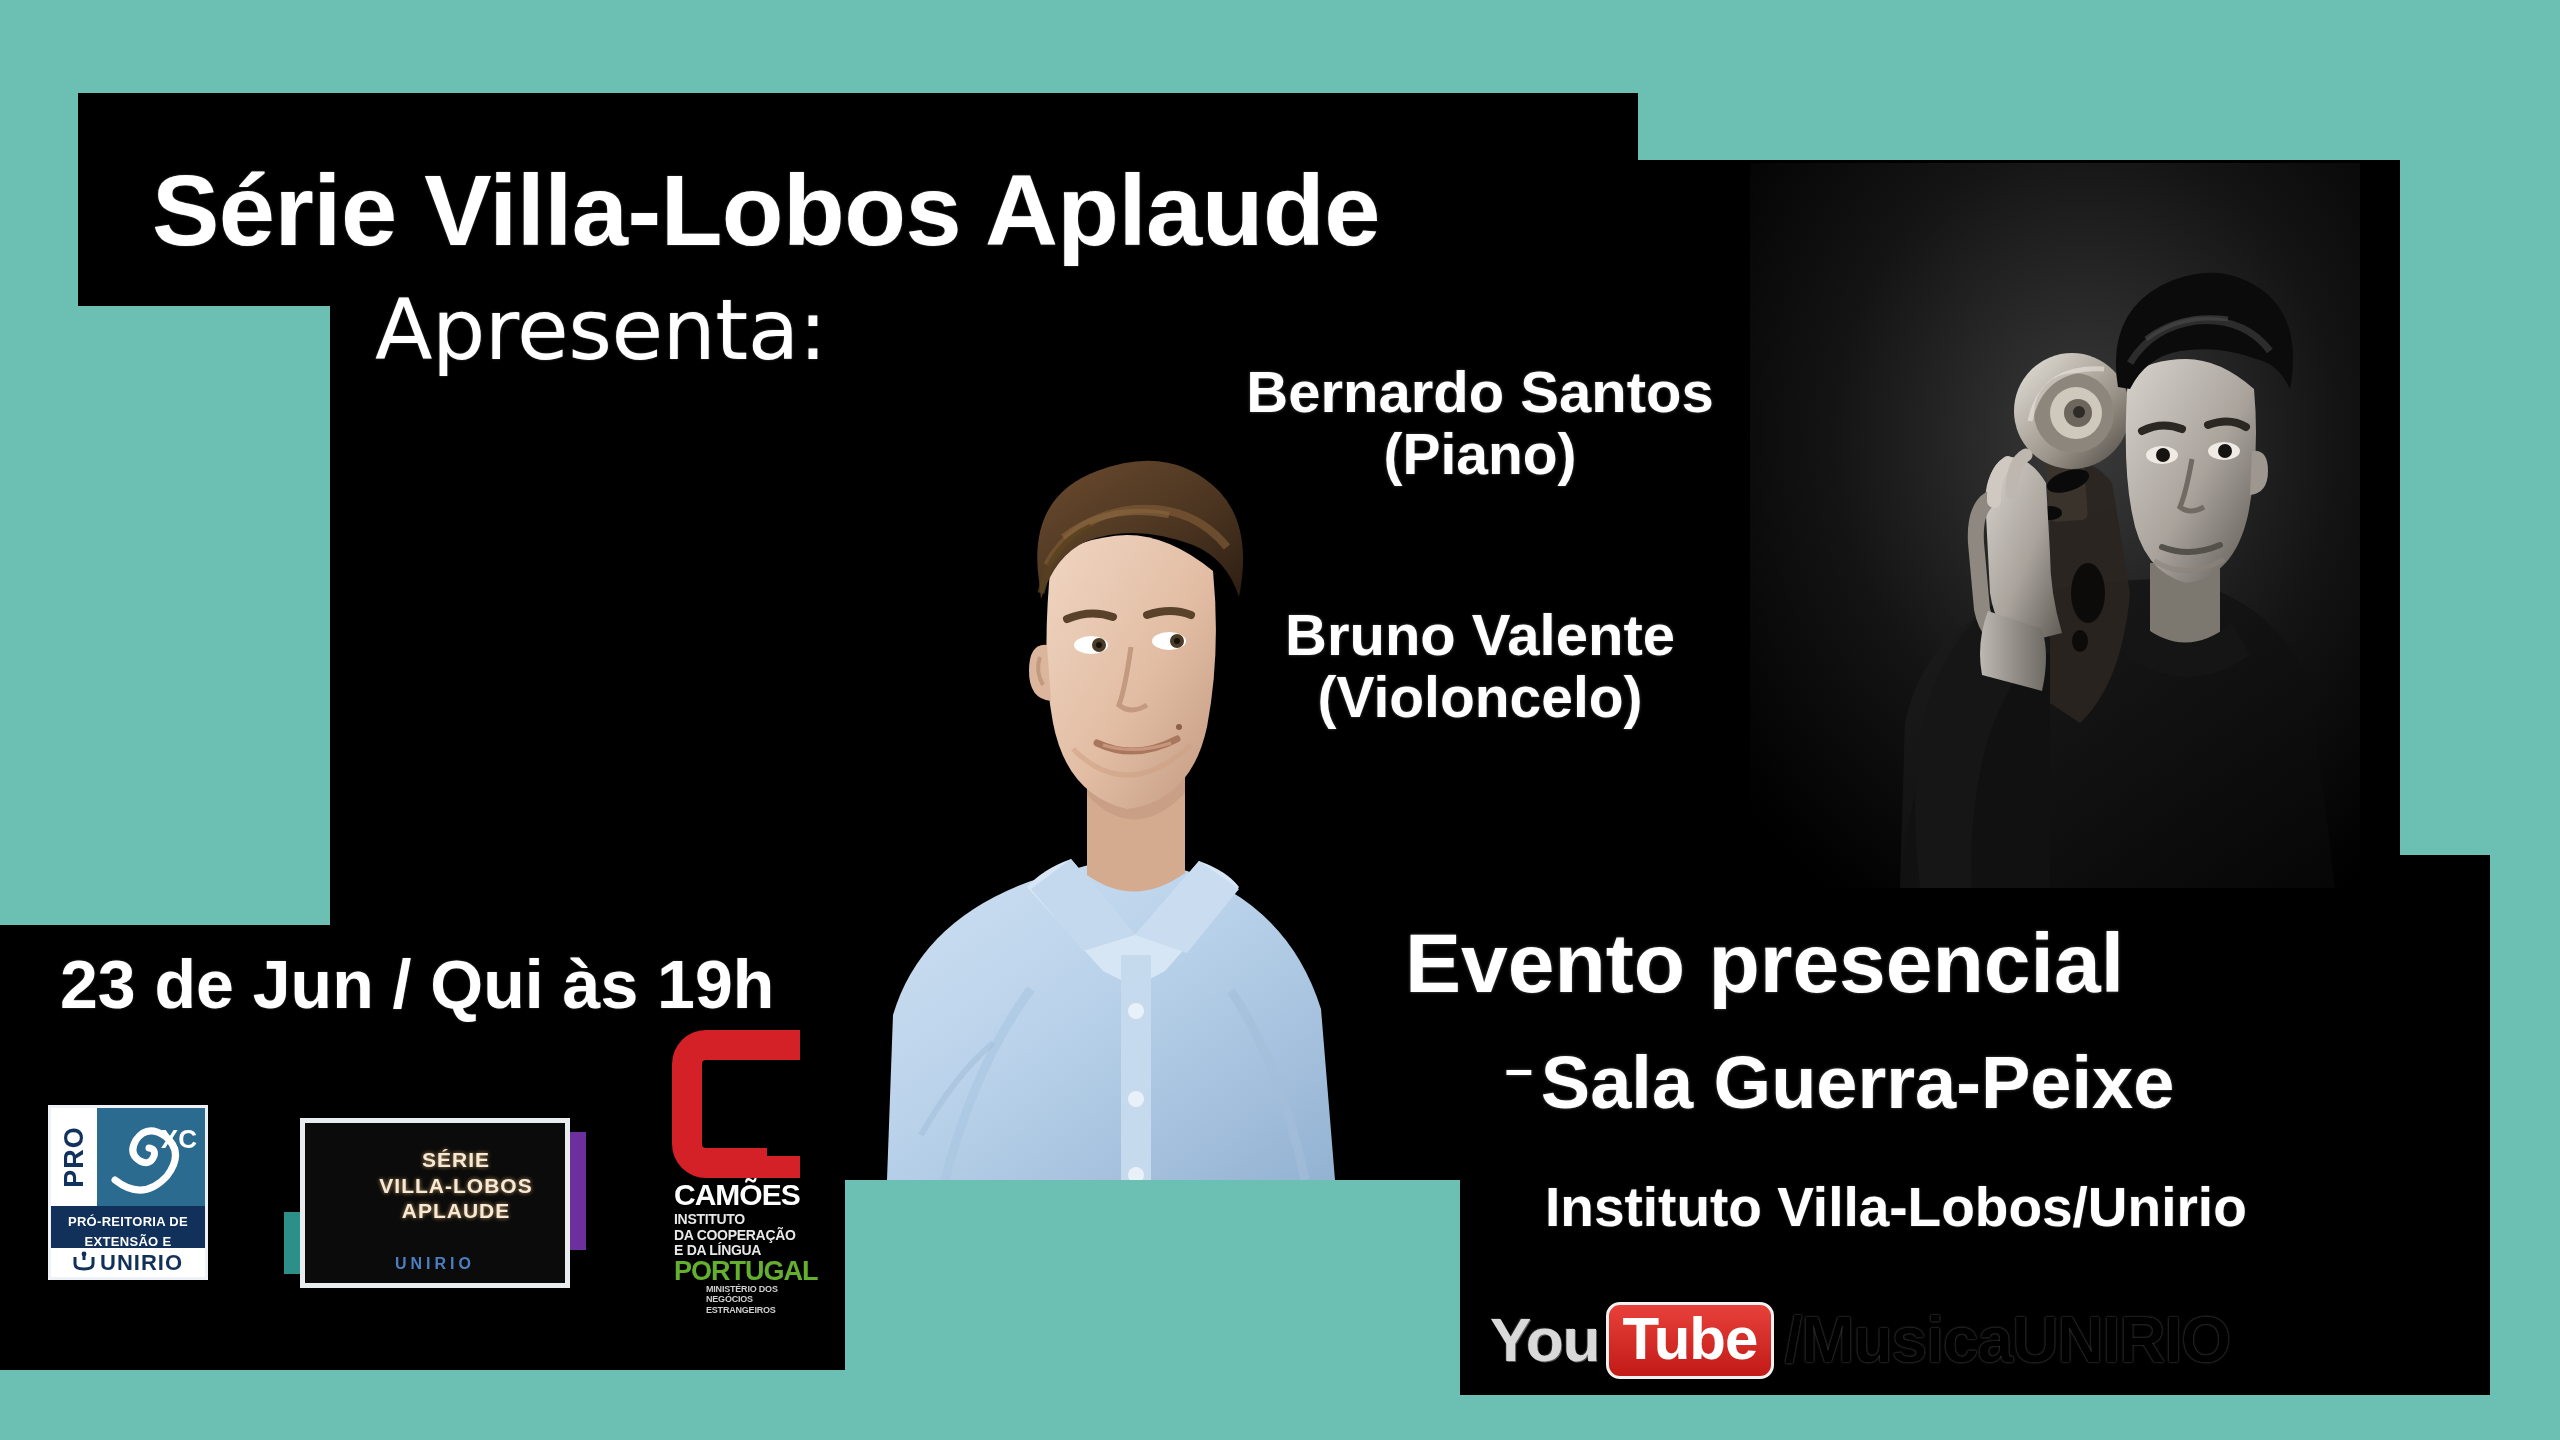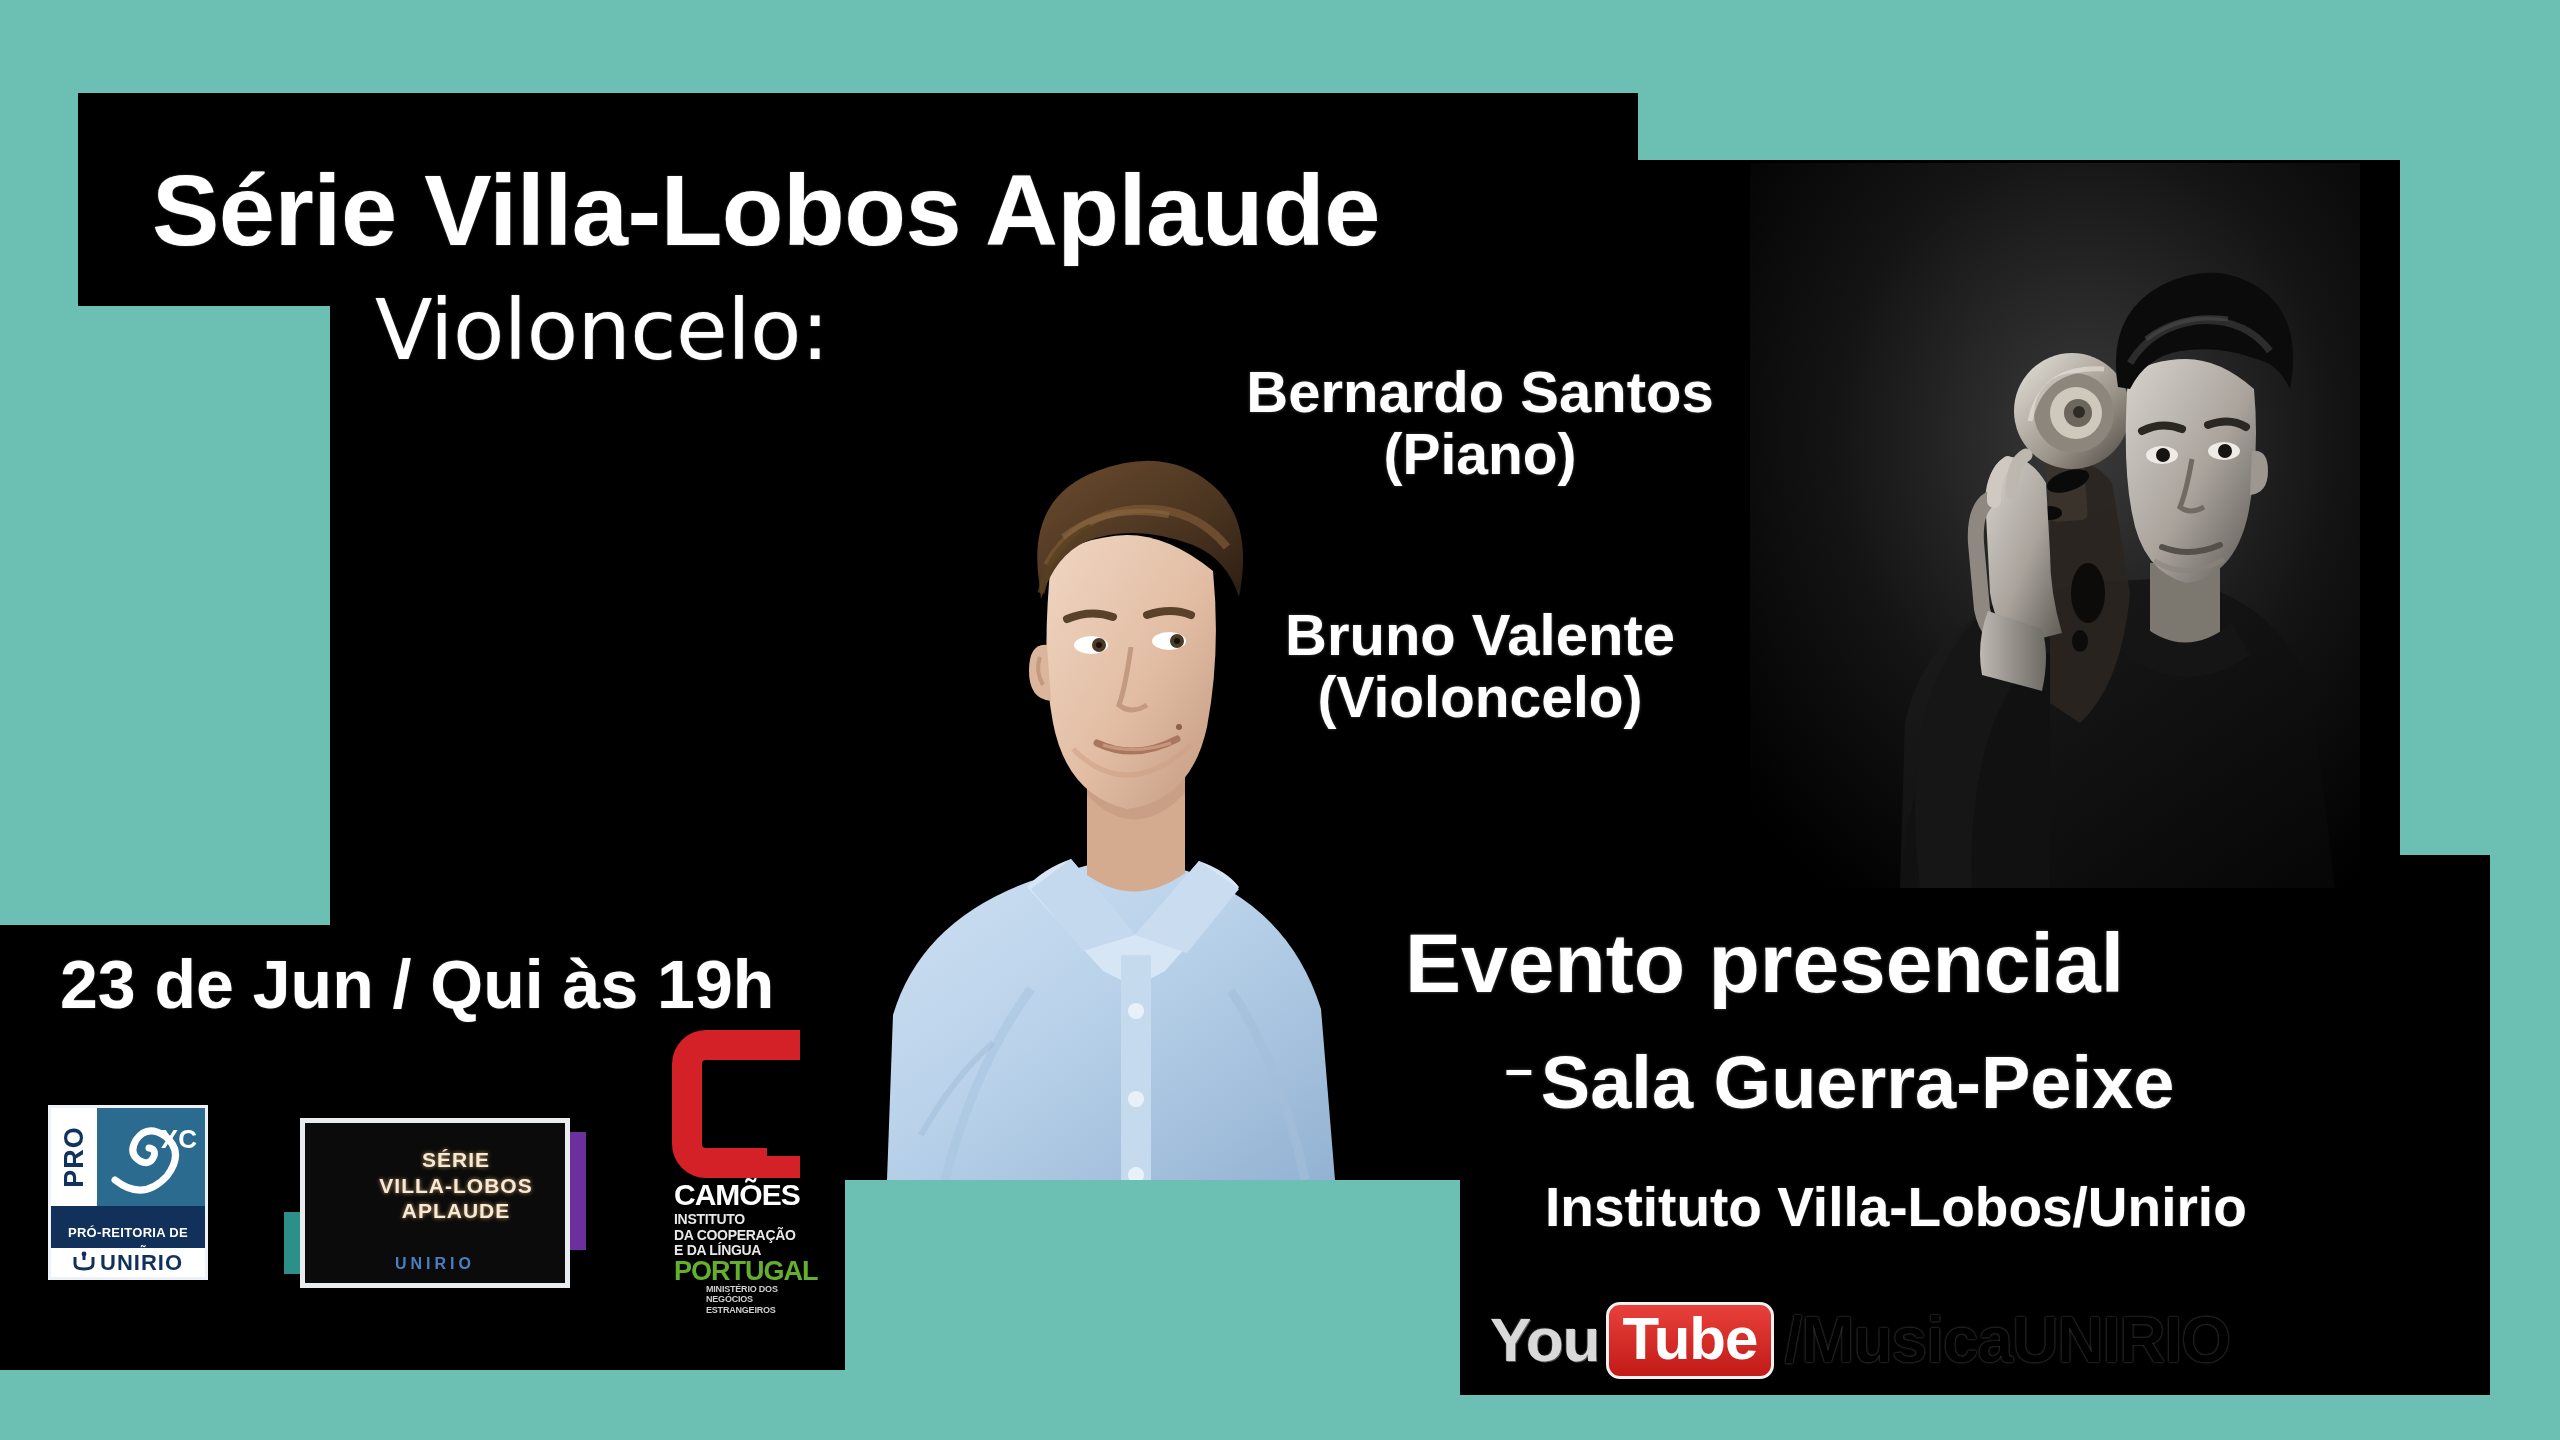"Violoncelo:" div.ttl { text: Violoncelo -> Apresenta }
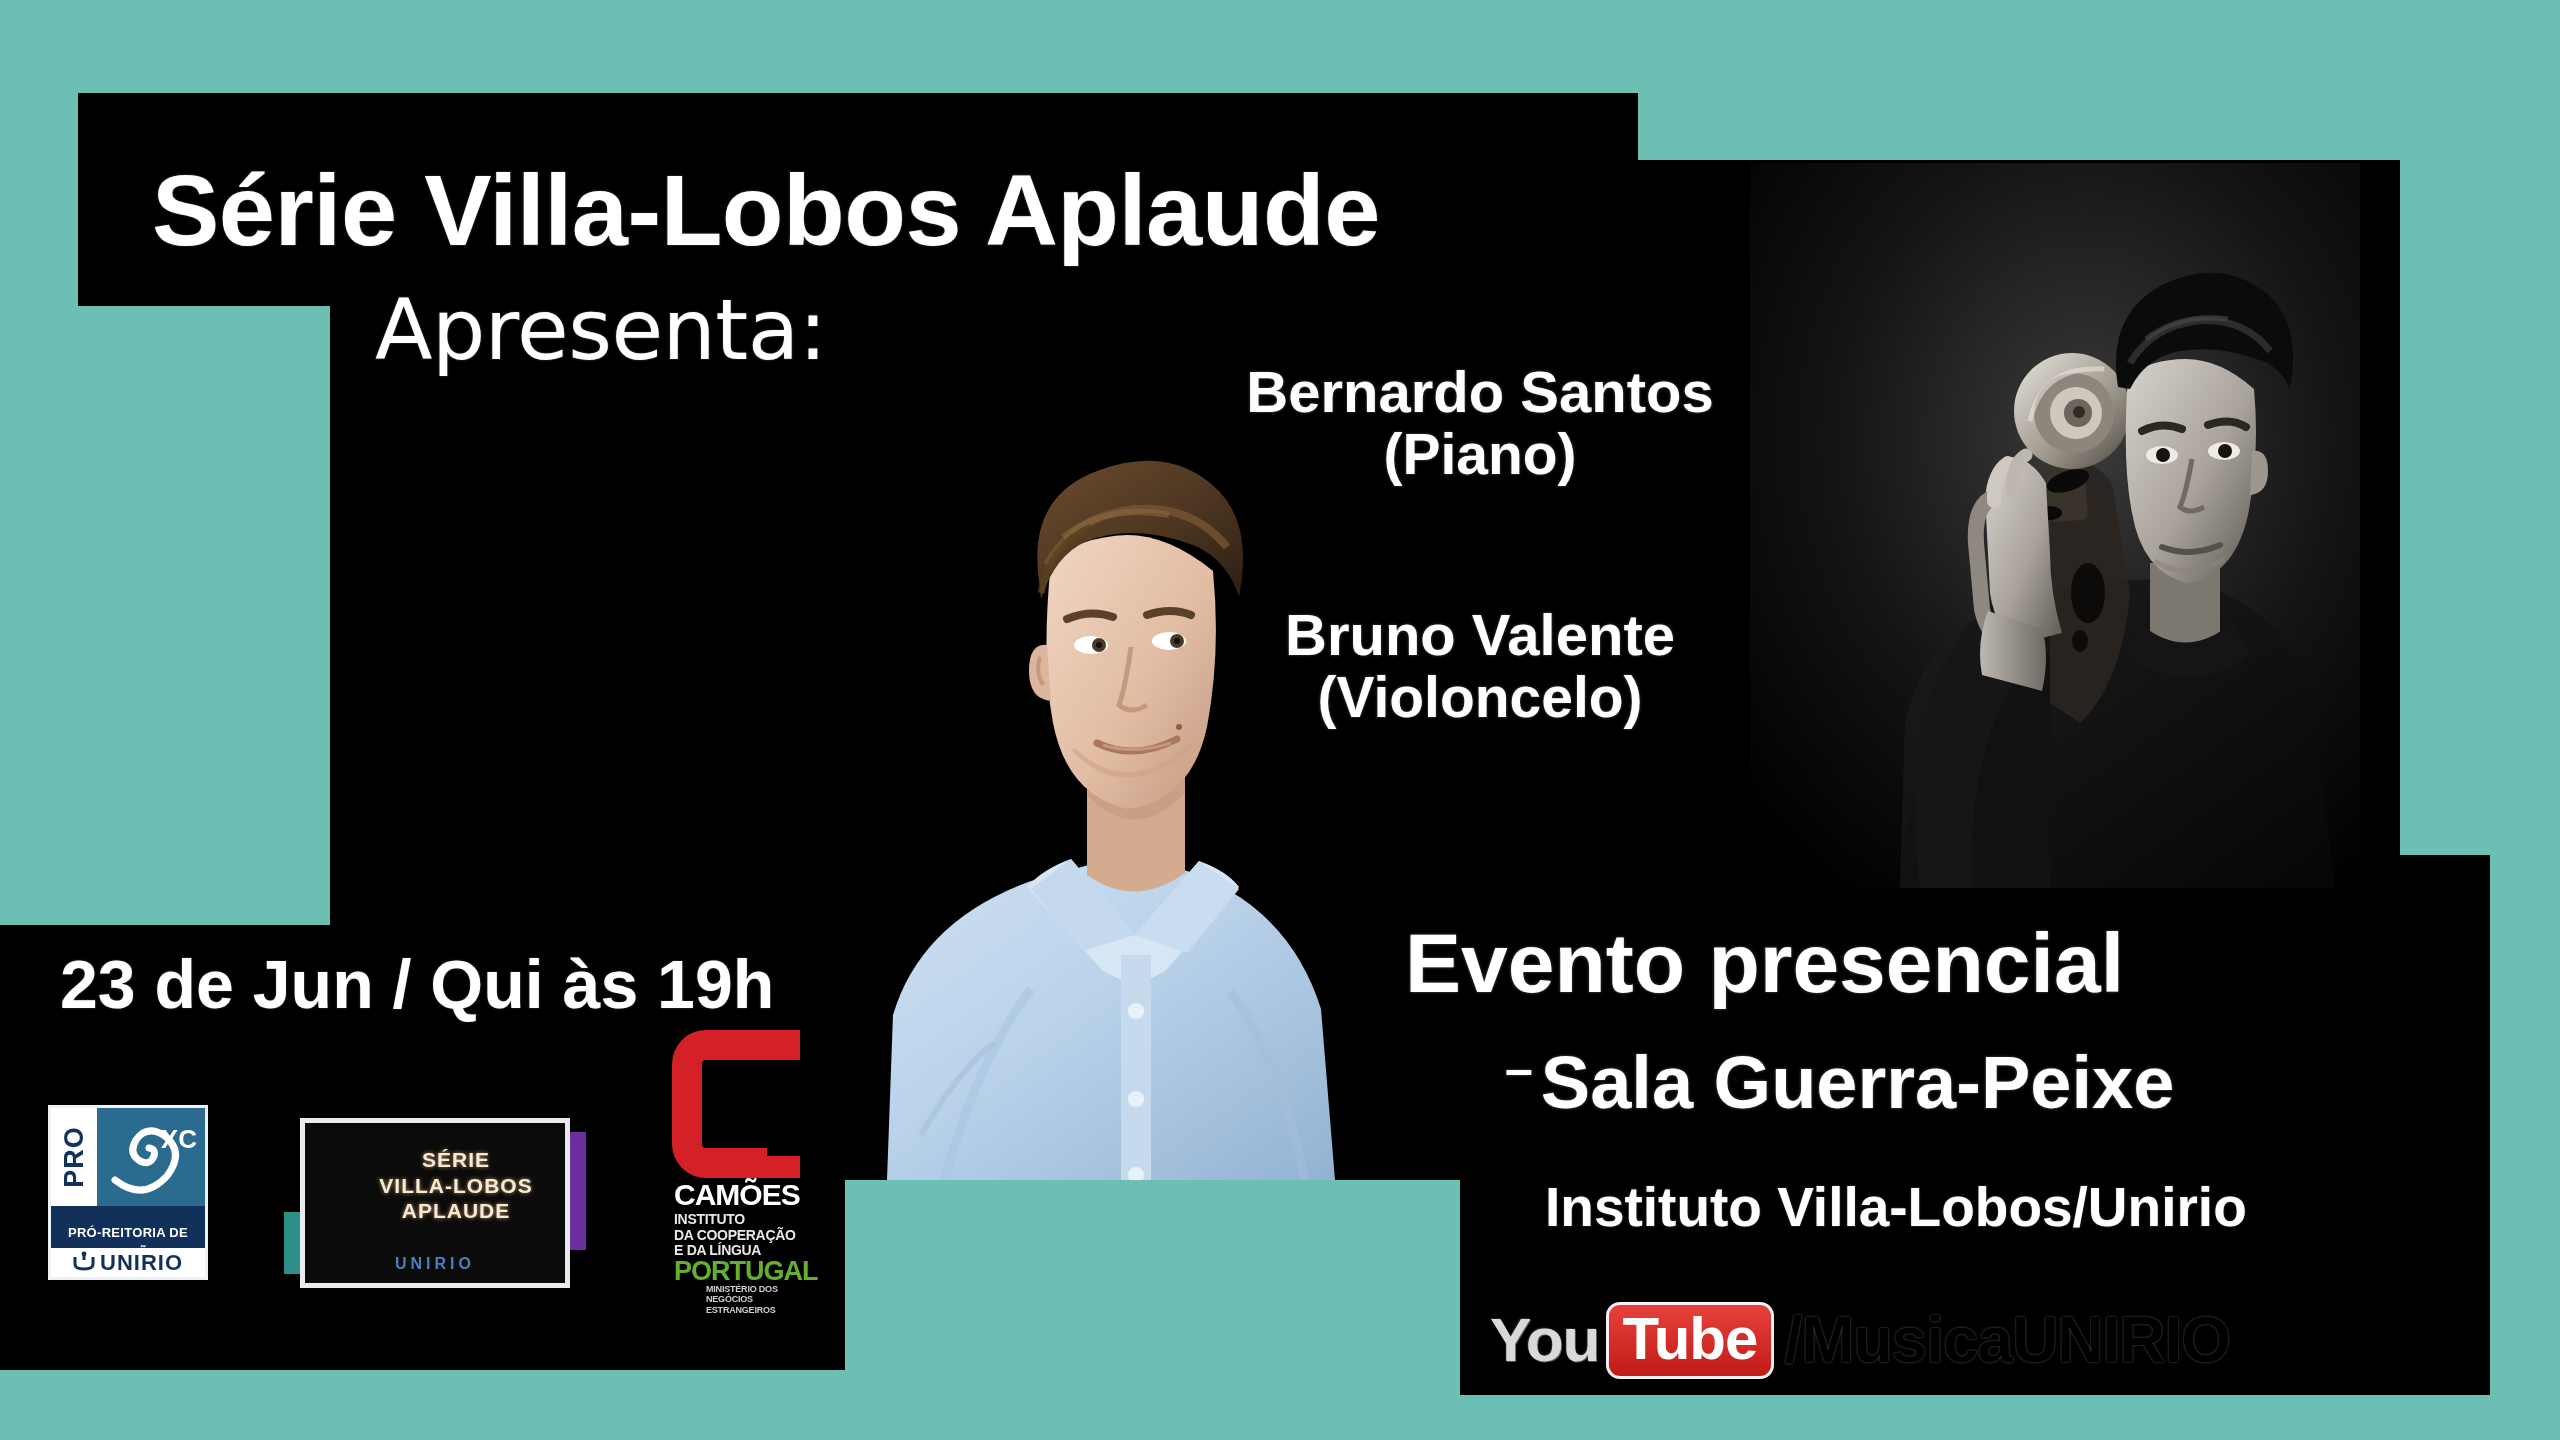"PRÓ-REITORIA DE" .px-mid { padding-top: 17px -> 6px }
